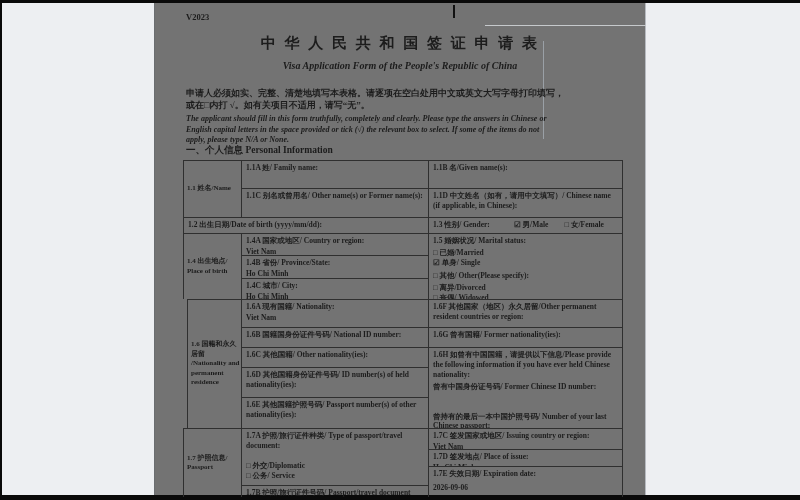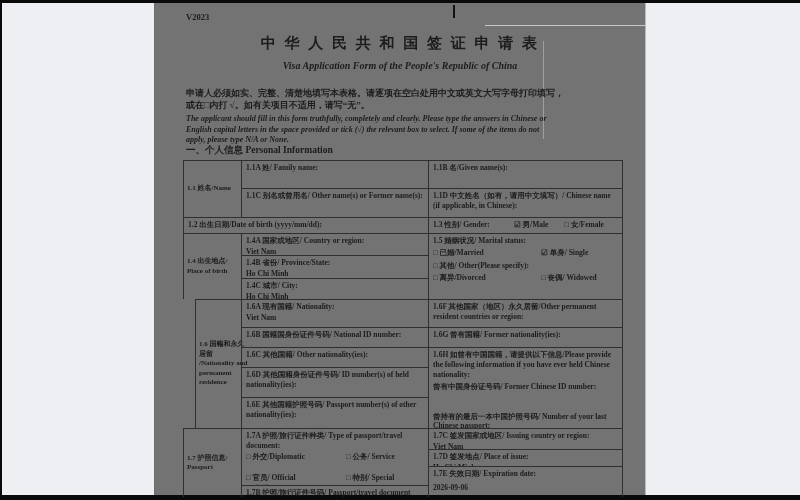"□ 已婚/Married" .ckrow { flex-direction: none -> column }
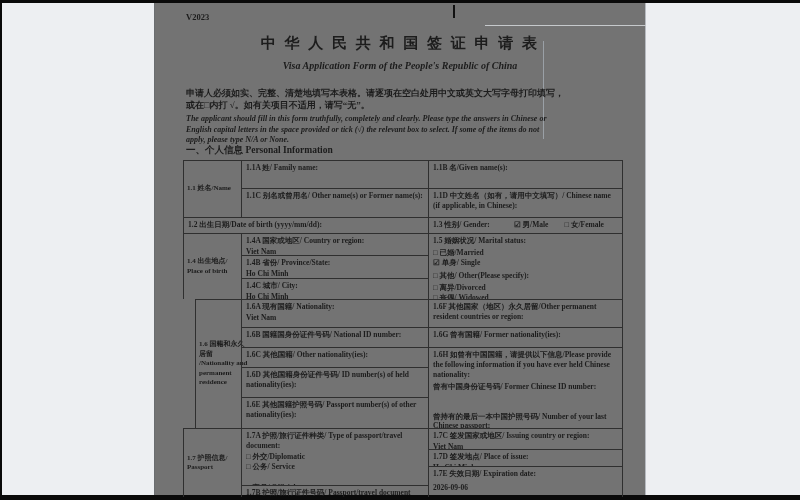"1.6 国籍和永久居留 /Nationality and permanent" div.cell { left: 12px -> 4px }
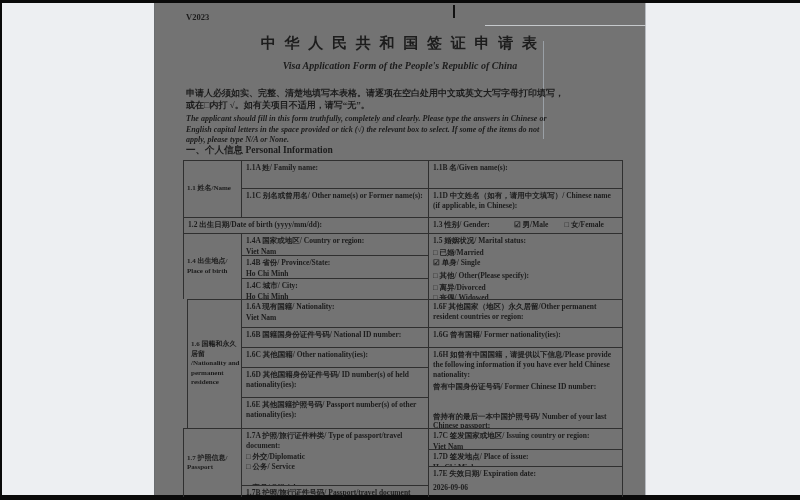"□ 外交/Diplomatic" div.ckrow { margin-top: 1px -> 10px }
